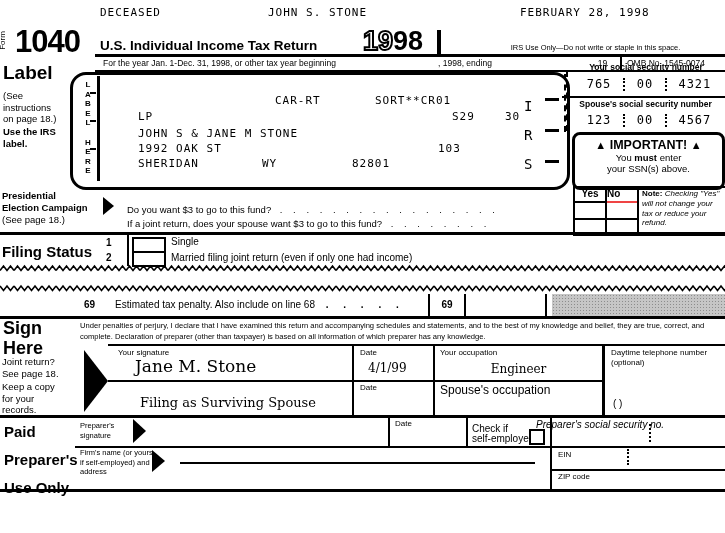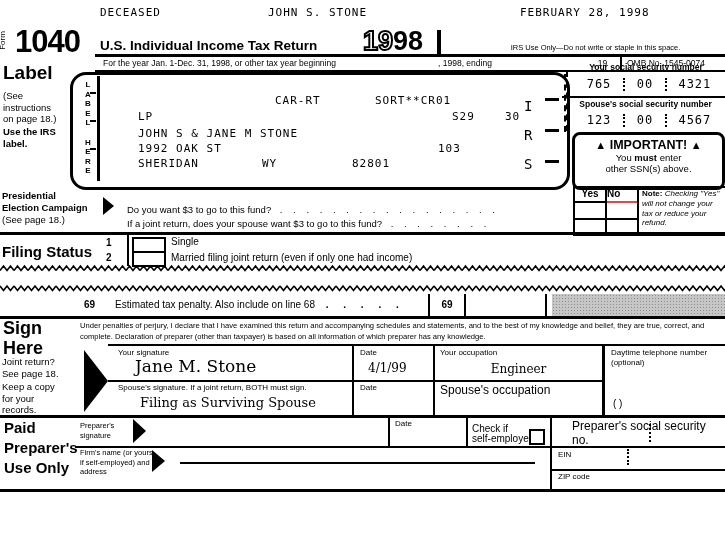"other SSN(s) above." span { text: other -> your }
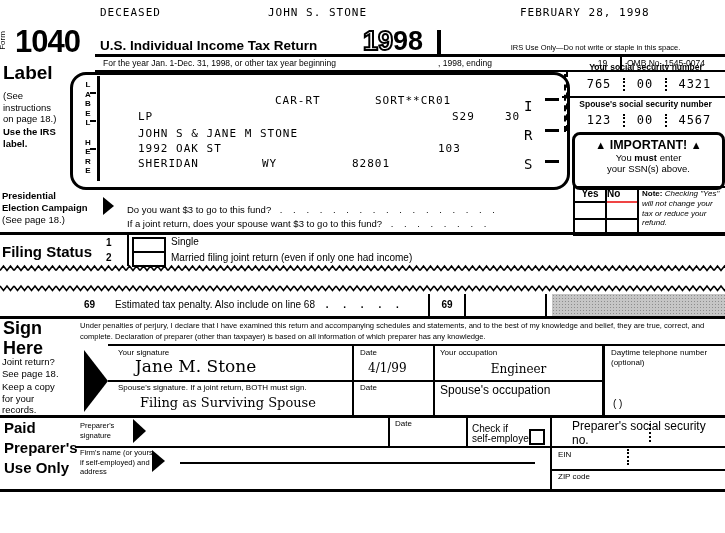"Spouse's signature. If a joint" div.abs { html: <div>Spouse's signature. If a joint return, BOTH must sign.</div> -> none }
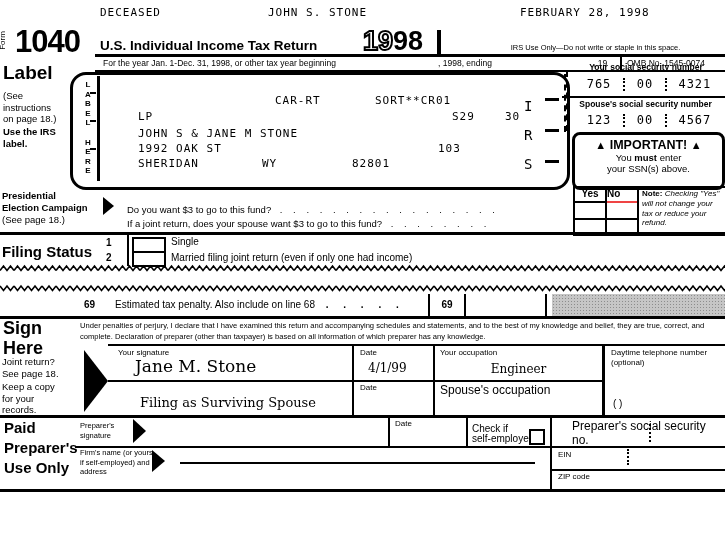"Paid" div.abs { line-height: 20px -> 28px }
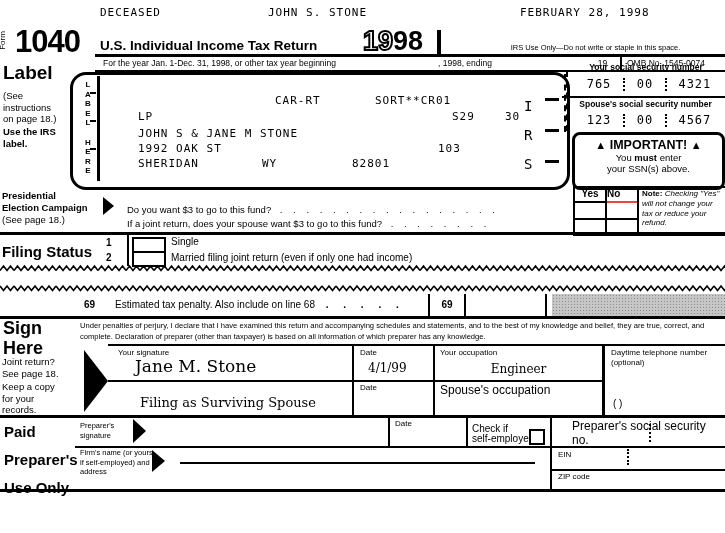"Preparer's social security no." div.abs { font-size: 12px -> 10px; font-style: none -> italic; left: 572px -> 536px }
